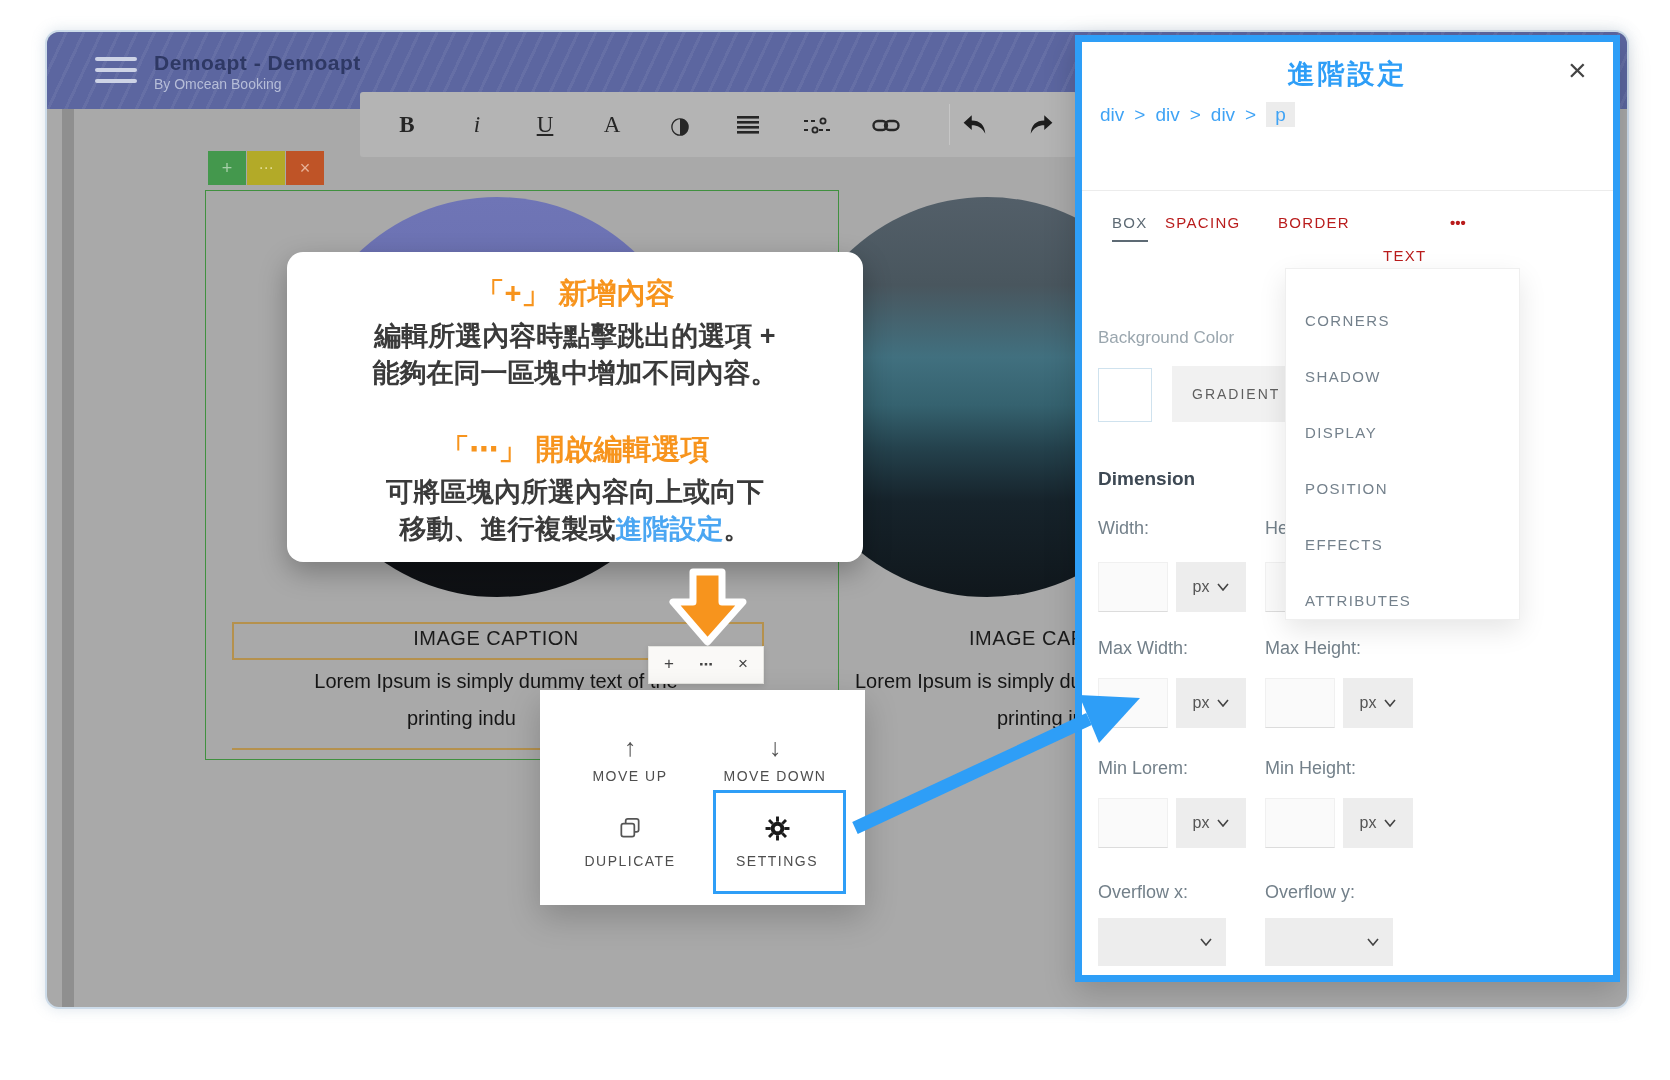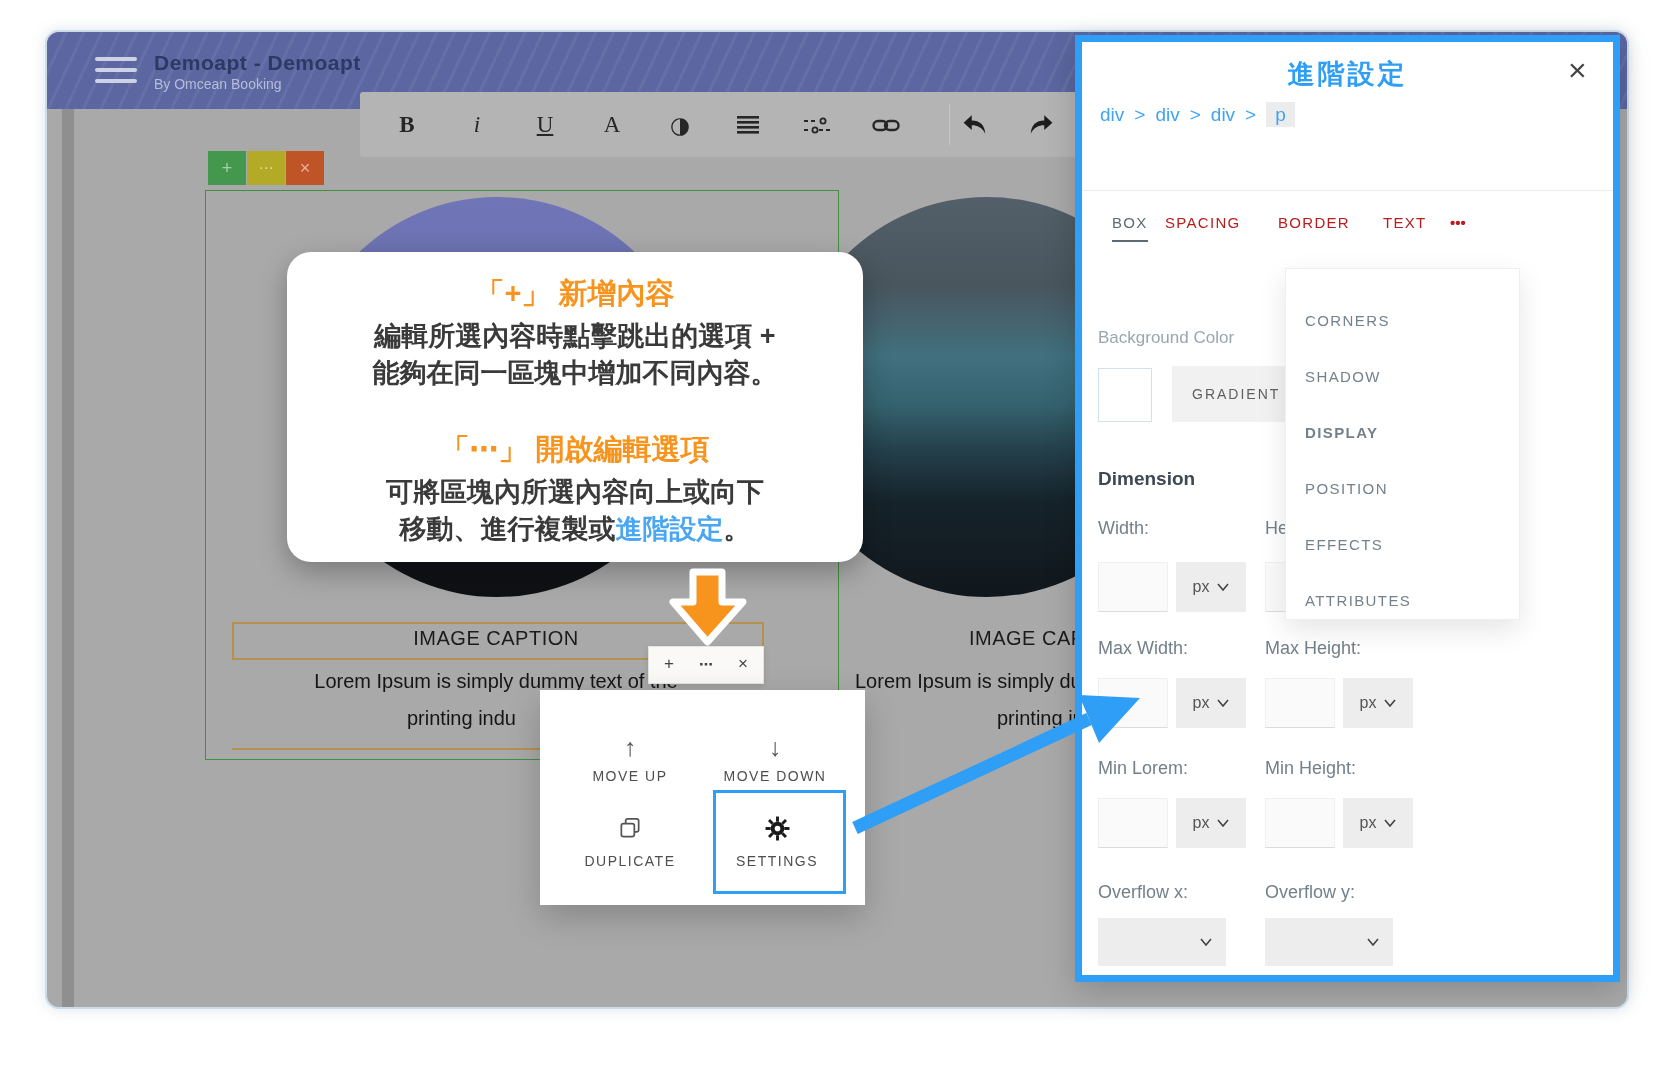"TEXT" div.abs { margin-top: none -> 33px }
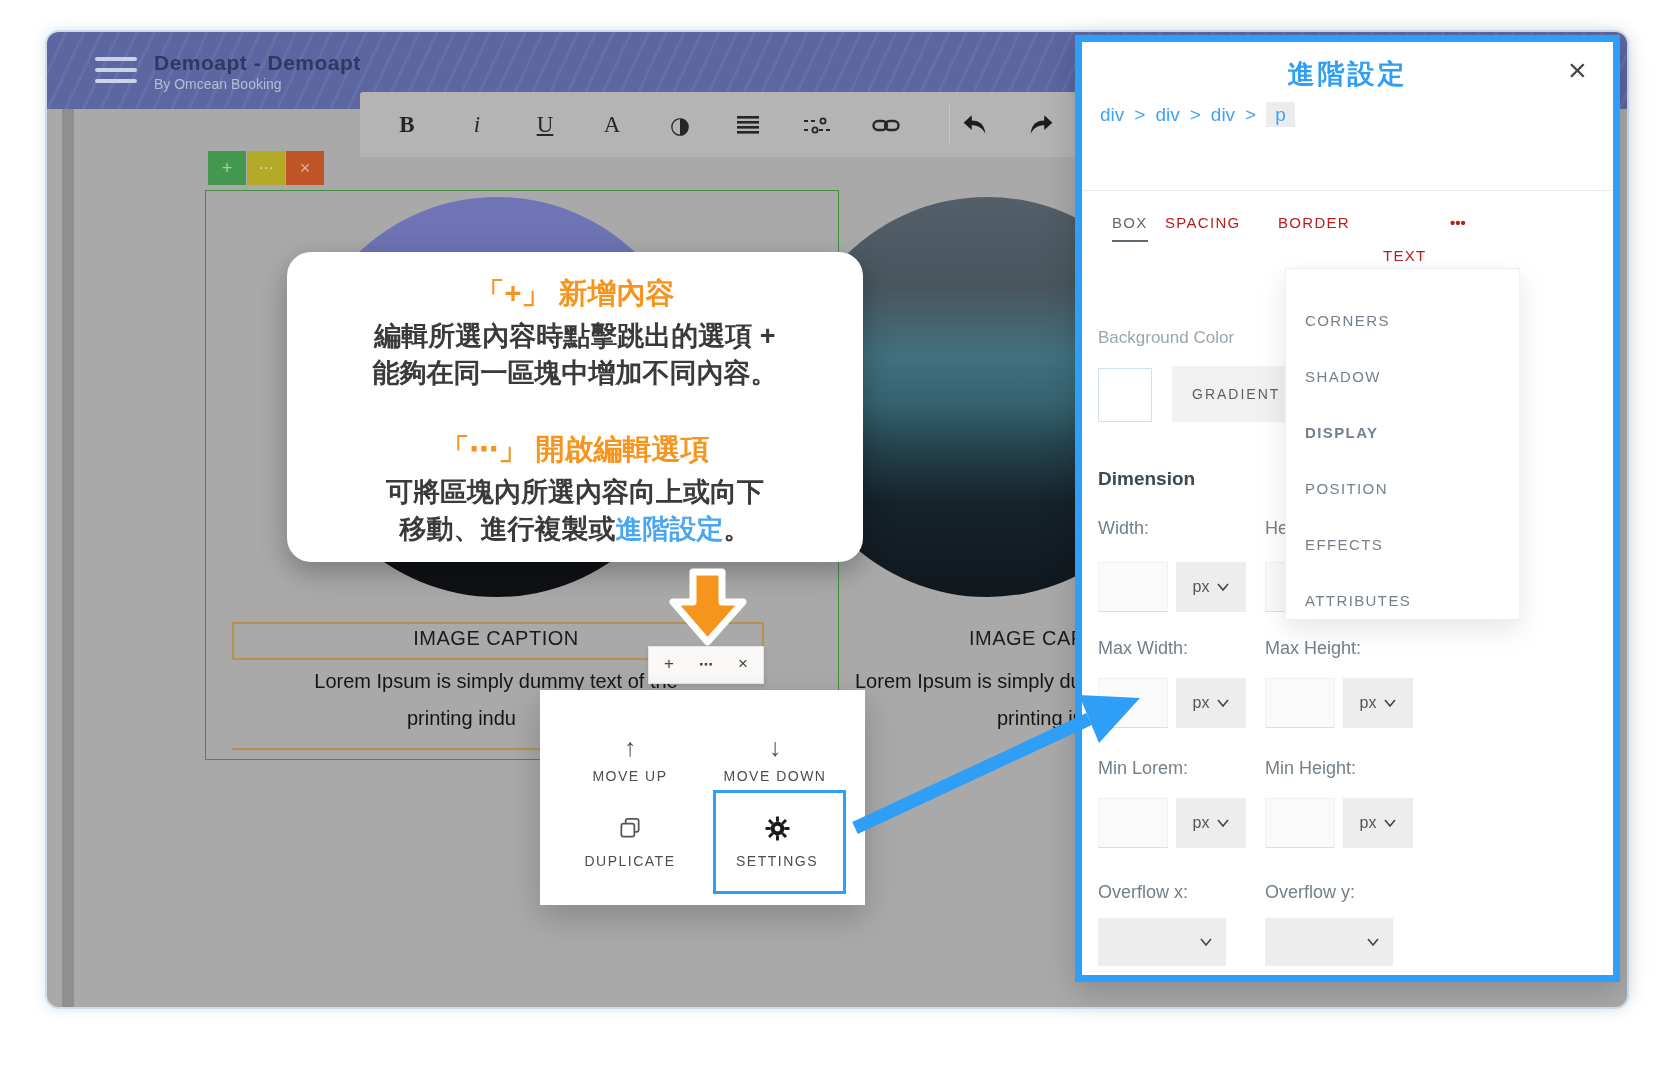"「+」 新增內容" .callout { border-radius: 24px -> 16px }
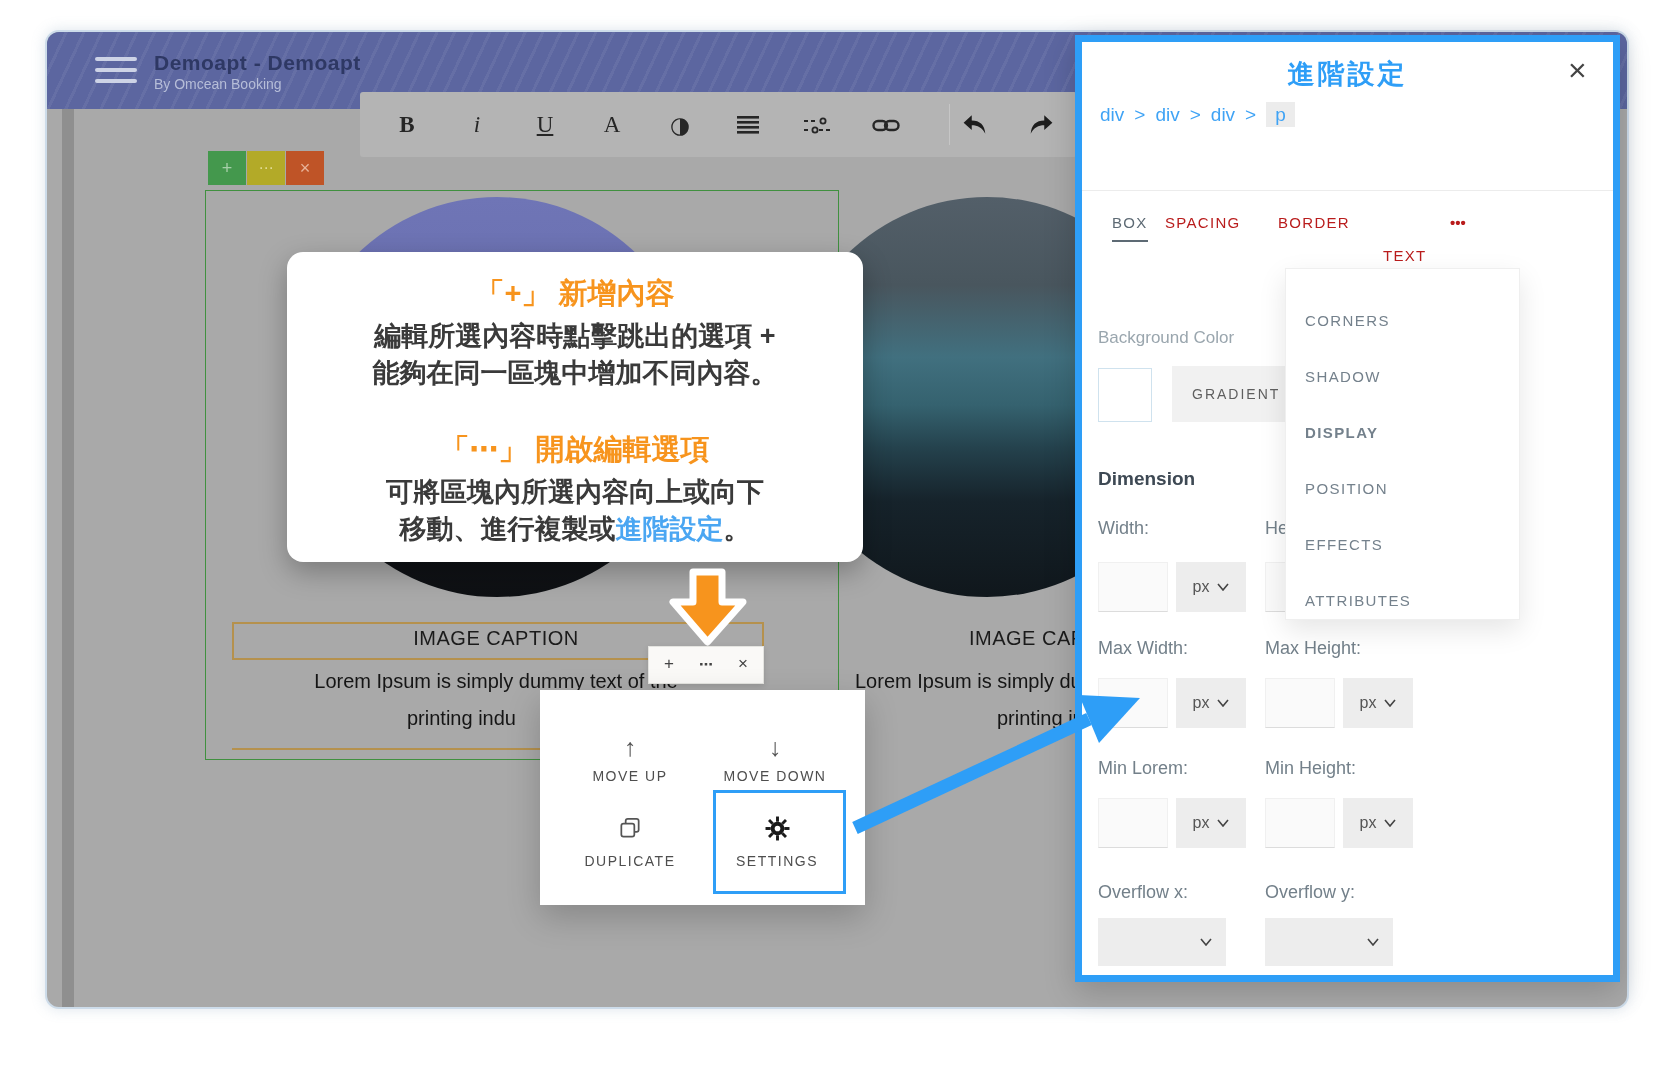"DISPLAY" div.dd-item { font-weight: bold -> none }
